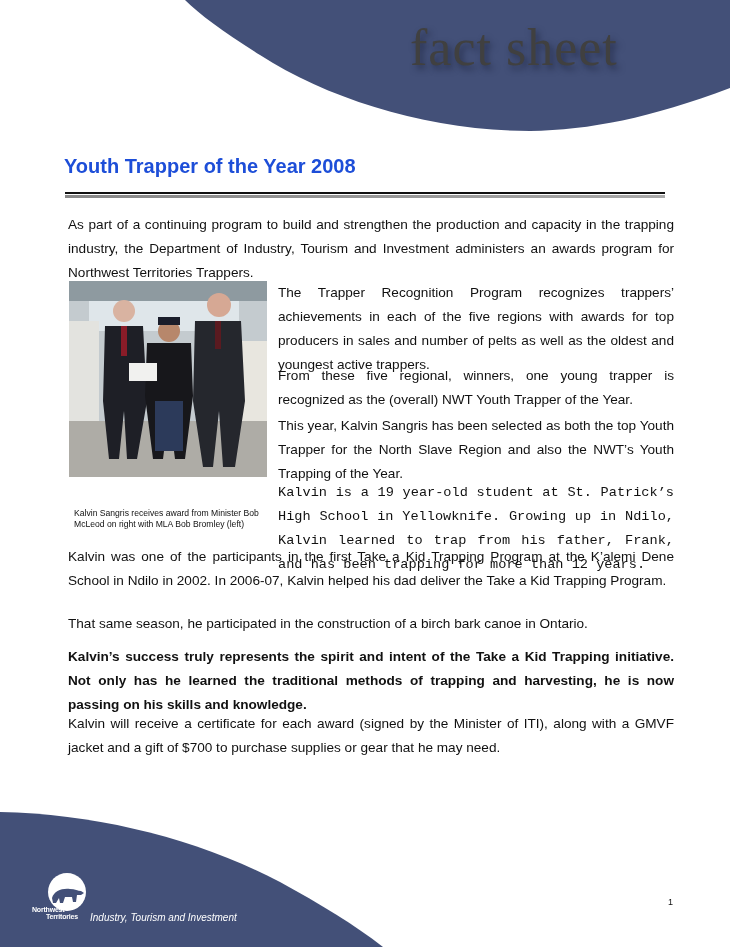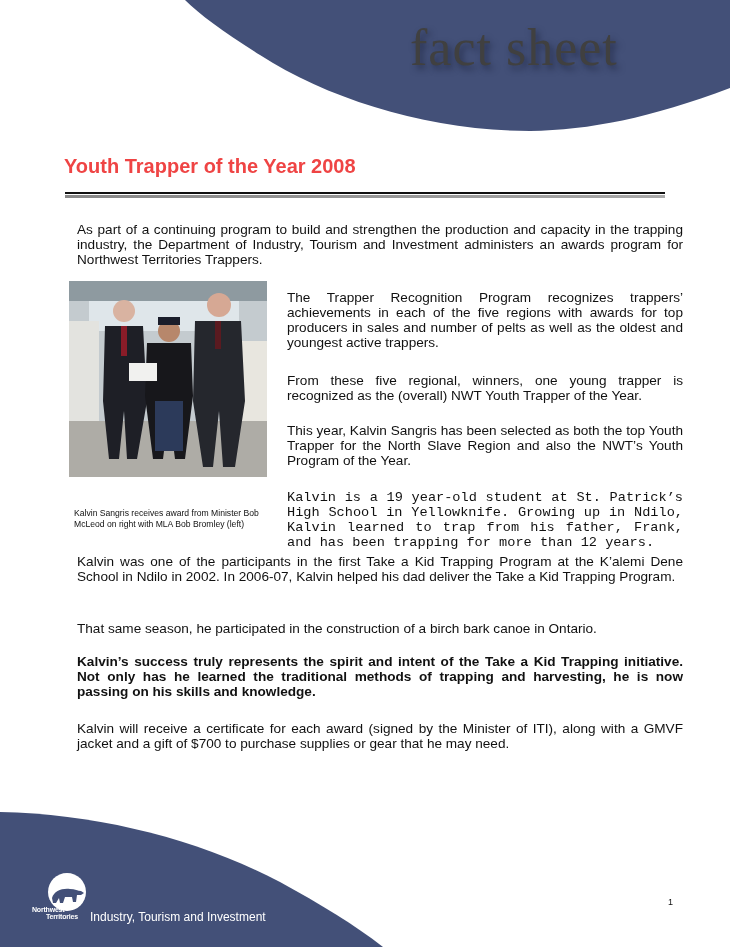"Youth Trapper of the Year" .page-title { color: #ef4444 -> #1d4ed8 }
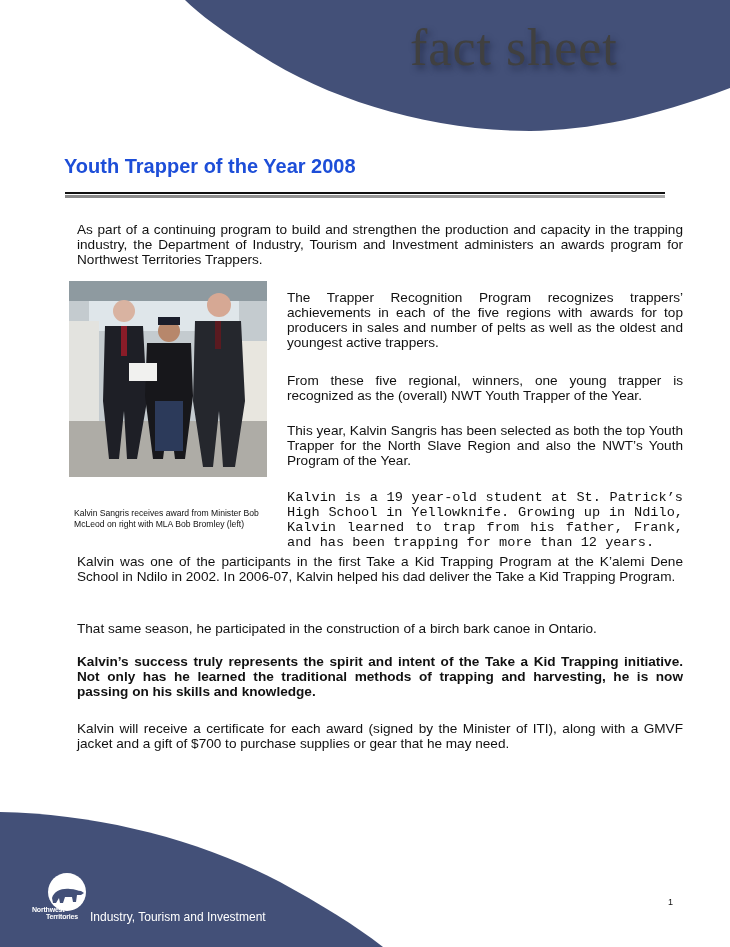"As part of a continuing" .para { line-height: 15px -> 24px; margin: 9px -> 0 }
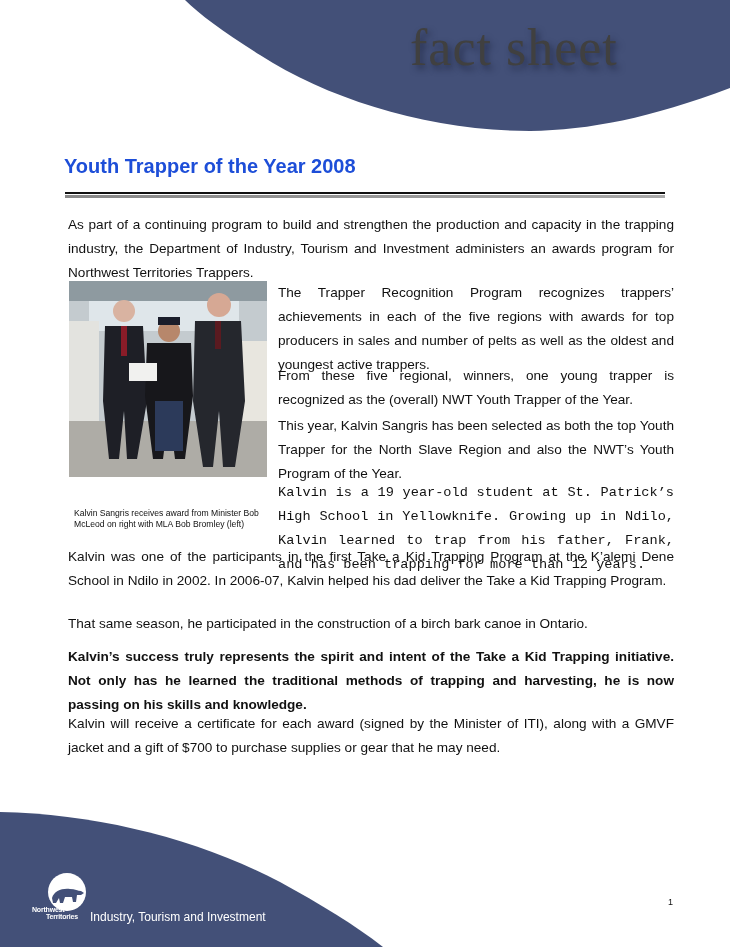"This year, Kalvin Sangris has" p.para { text: Program -> Trapping }
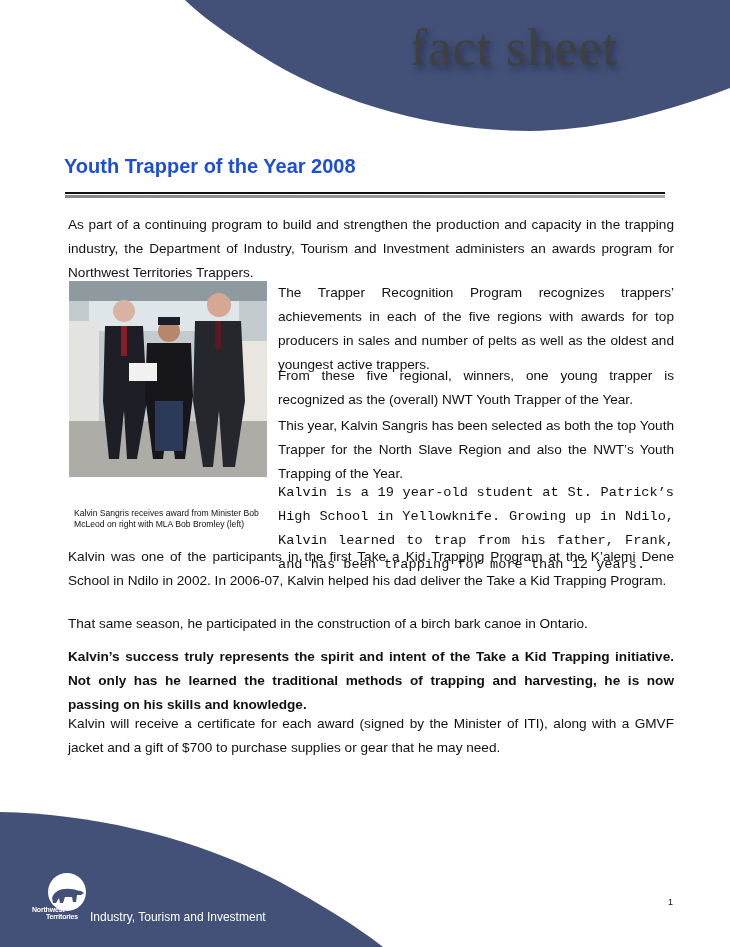"Industry, Tourism and Investment" .logo-dept { font-size: 12px -> 10px; font-style: none -> italic }
